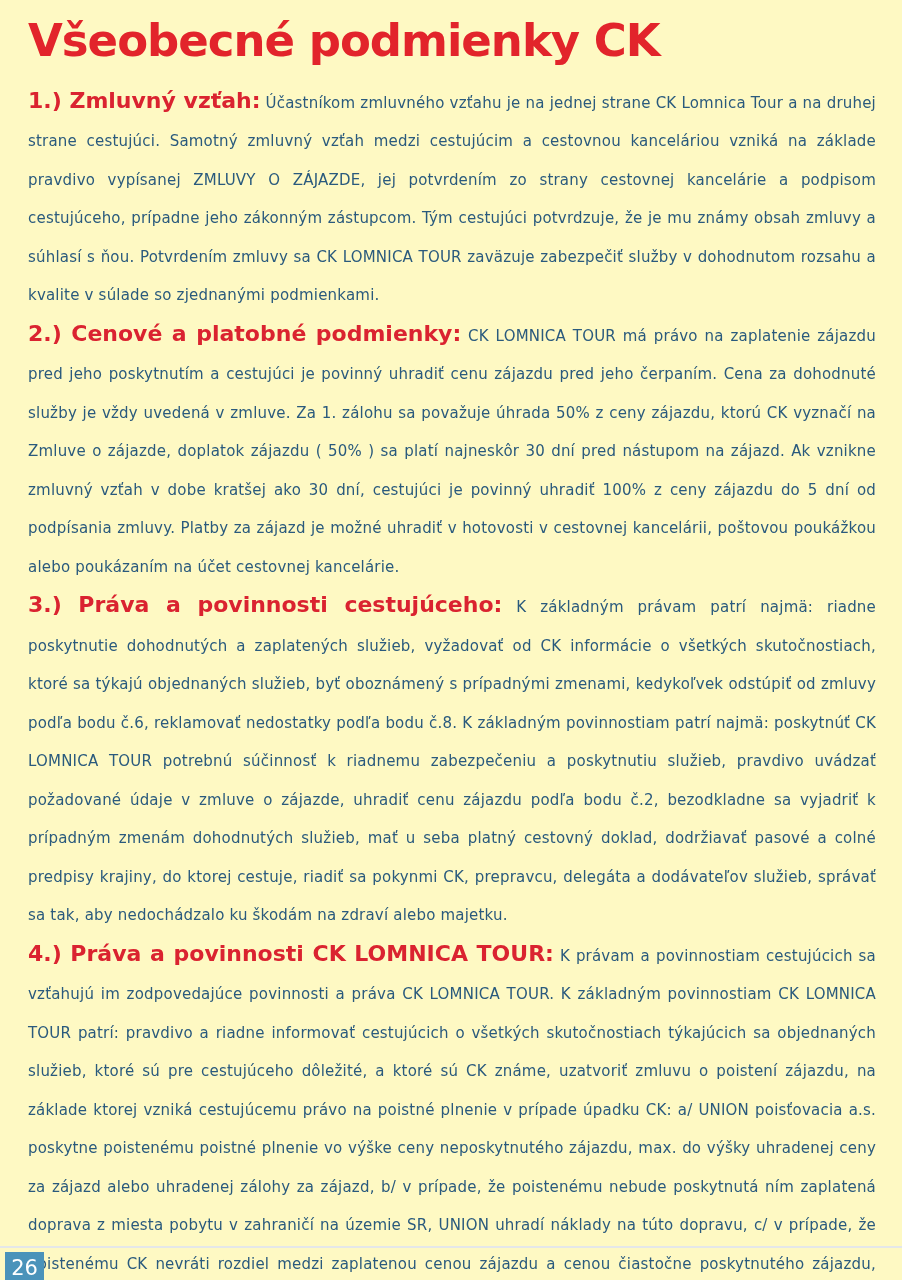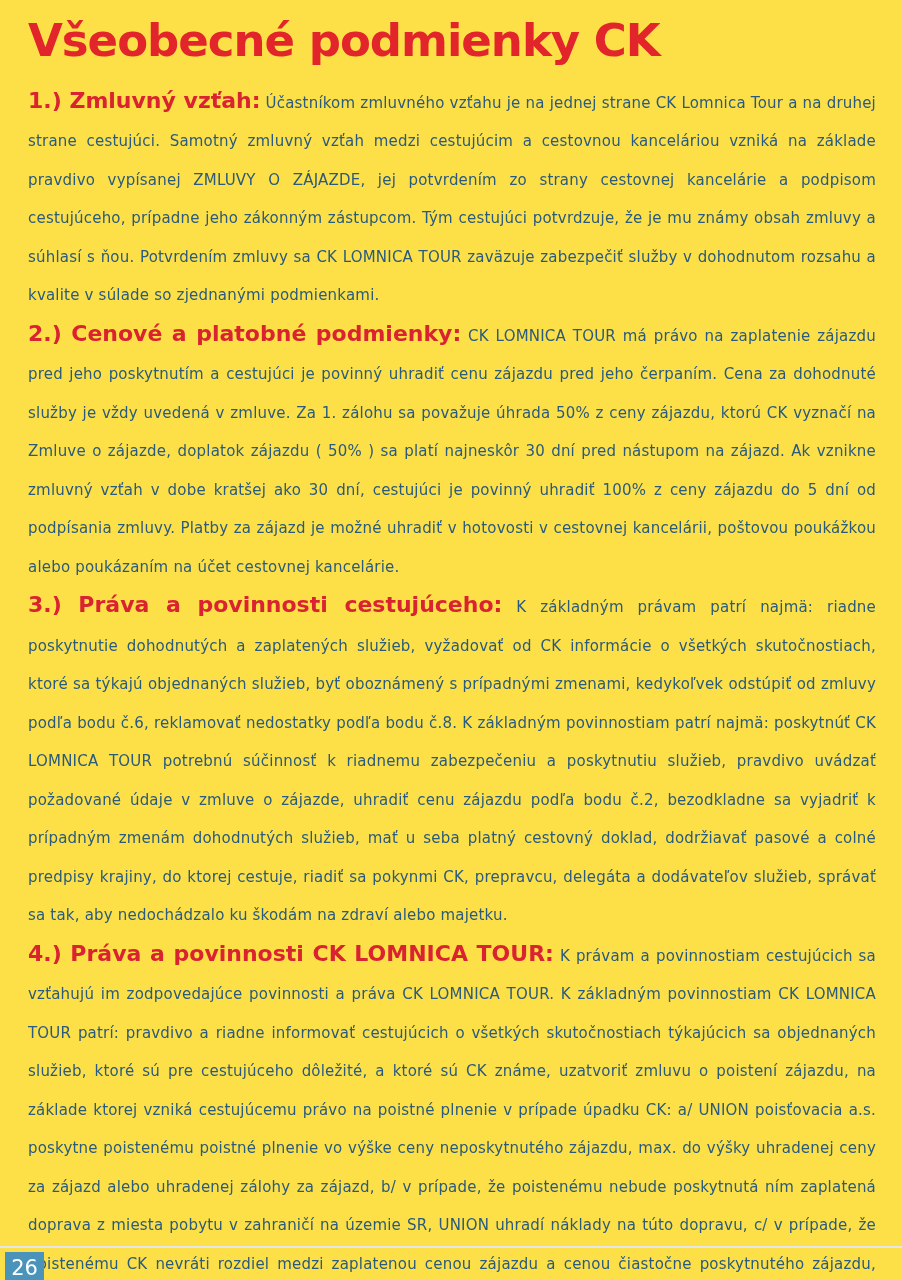"Všeobecné podmienky CK" .page { background: #fde047 -> #fef9c3 }
